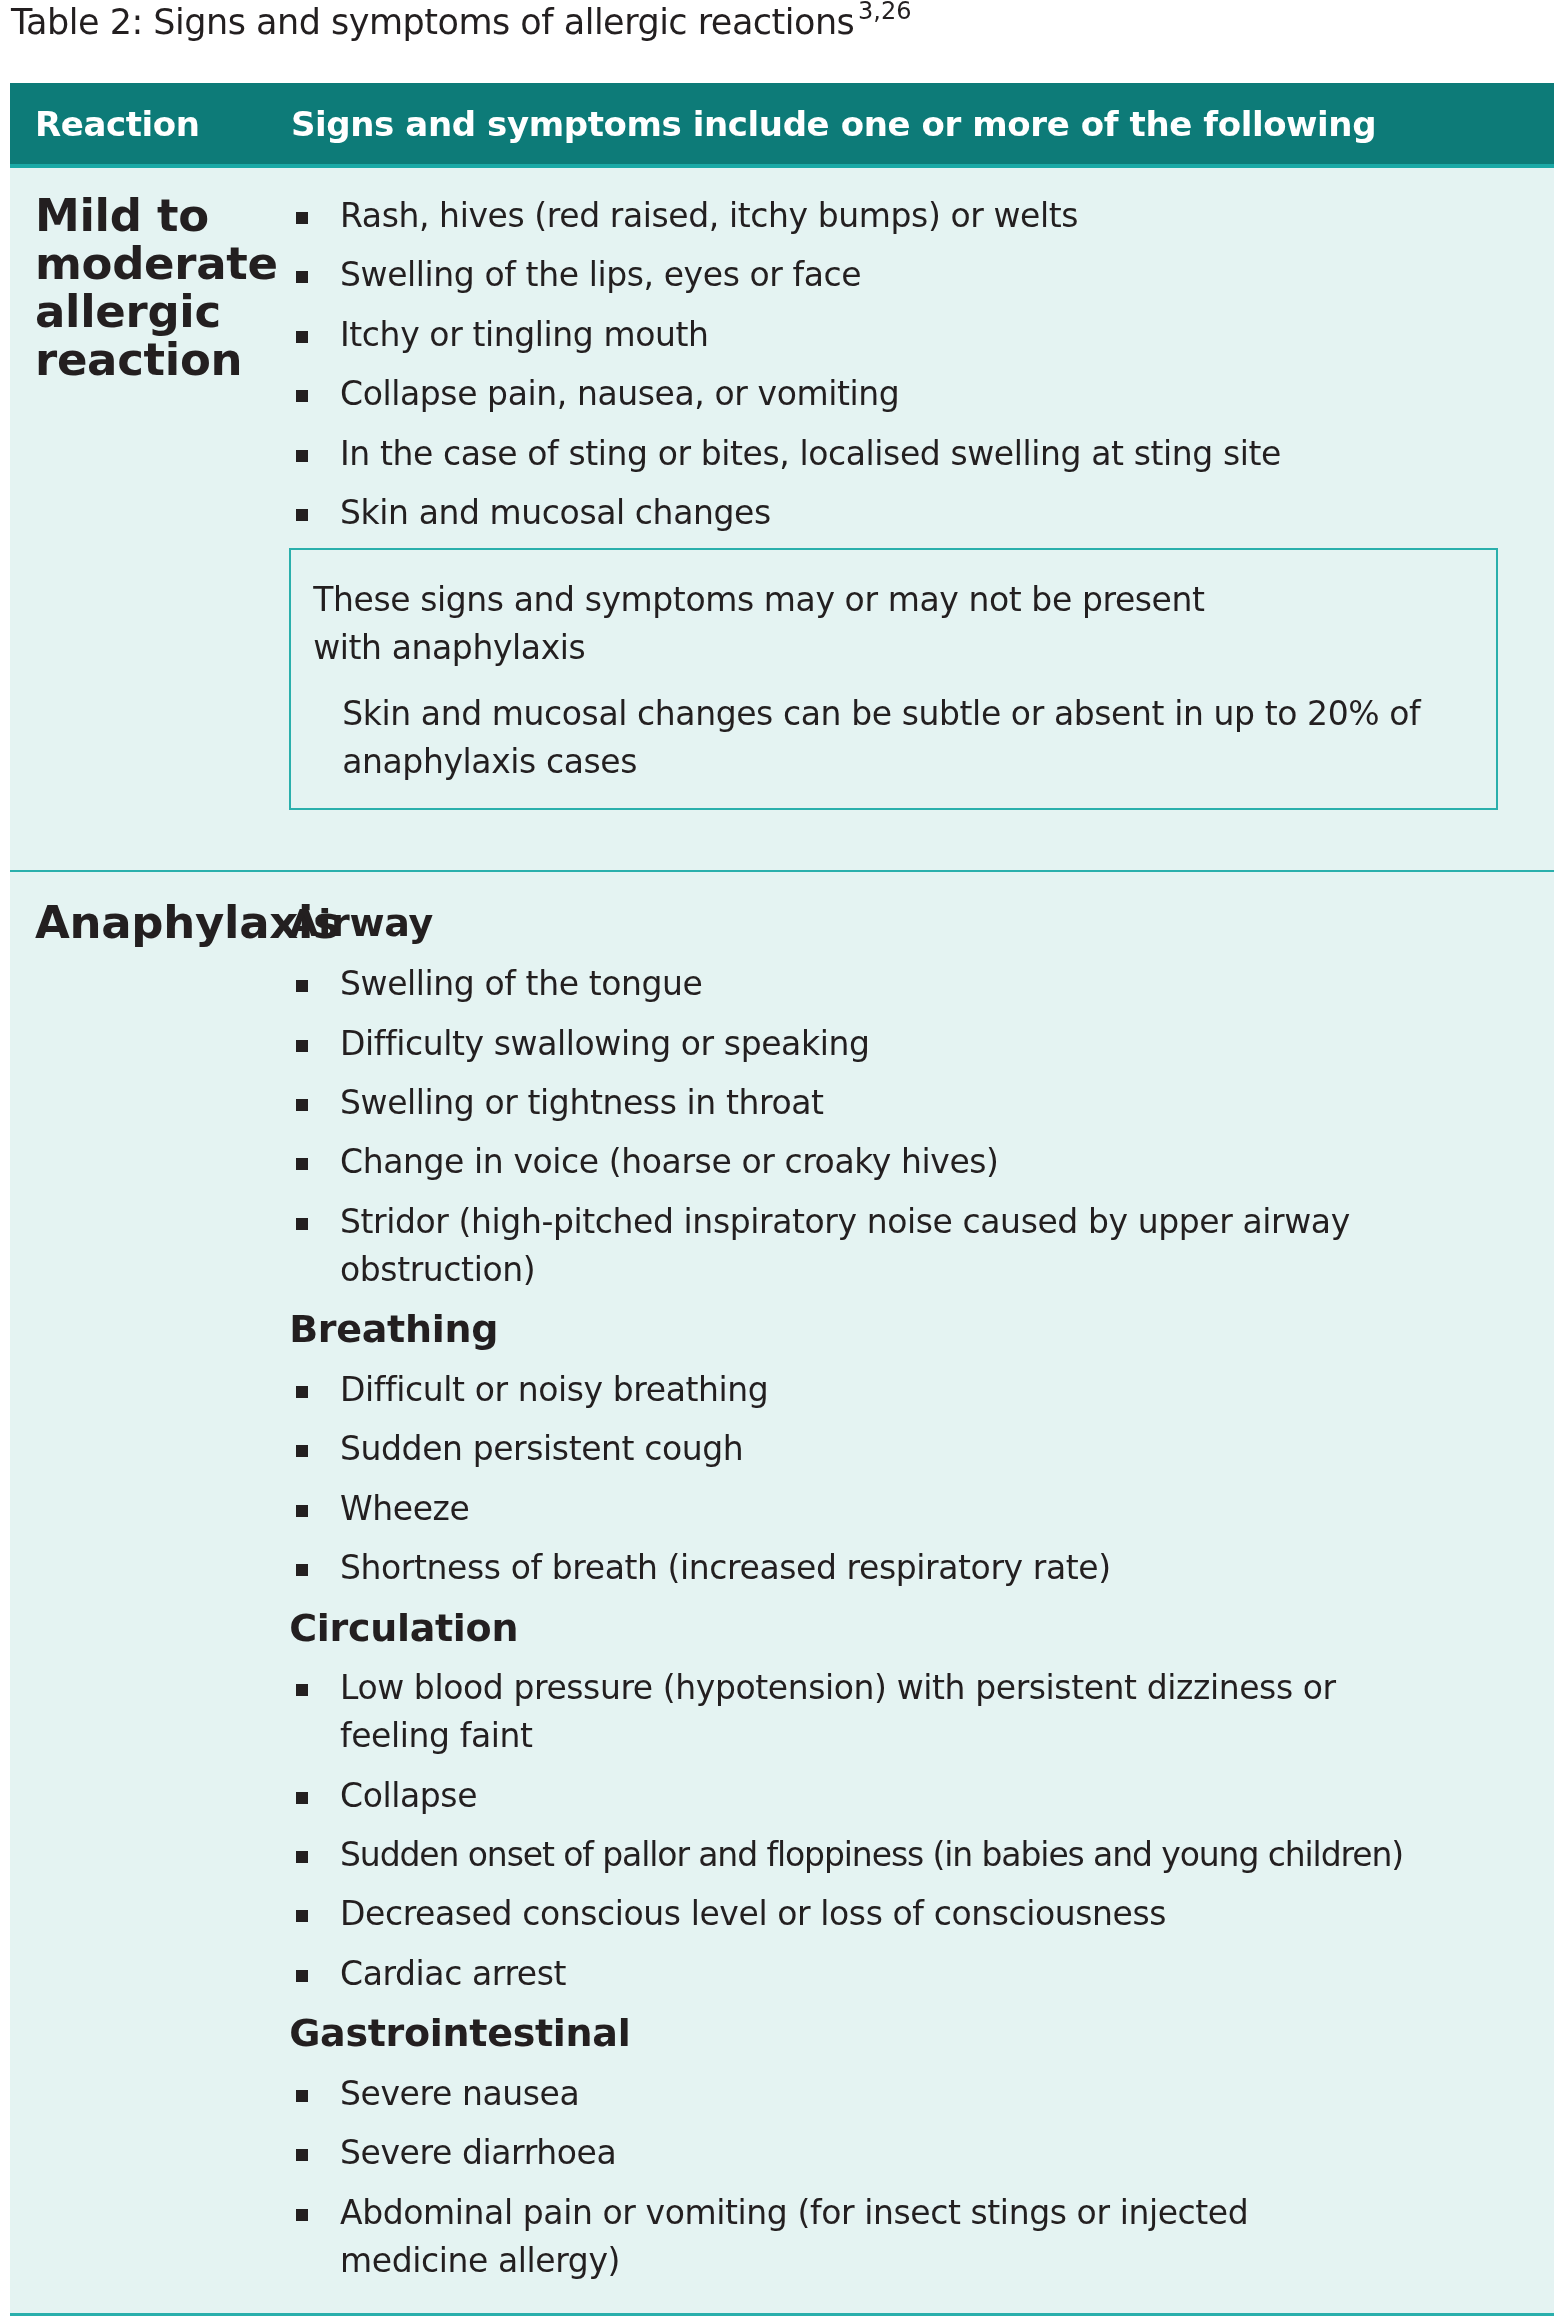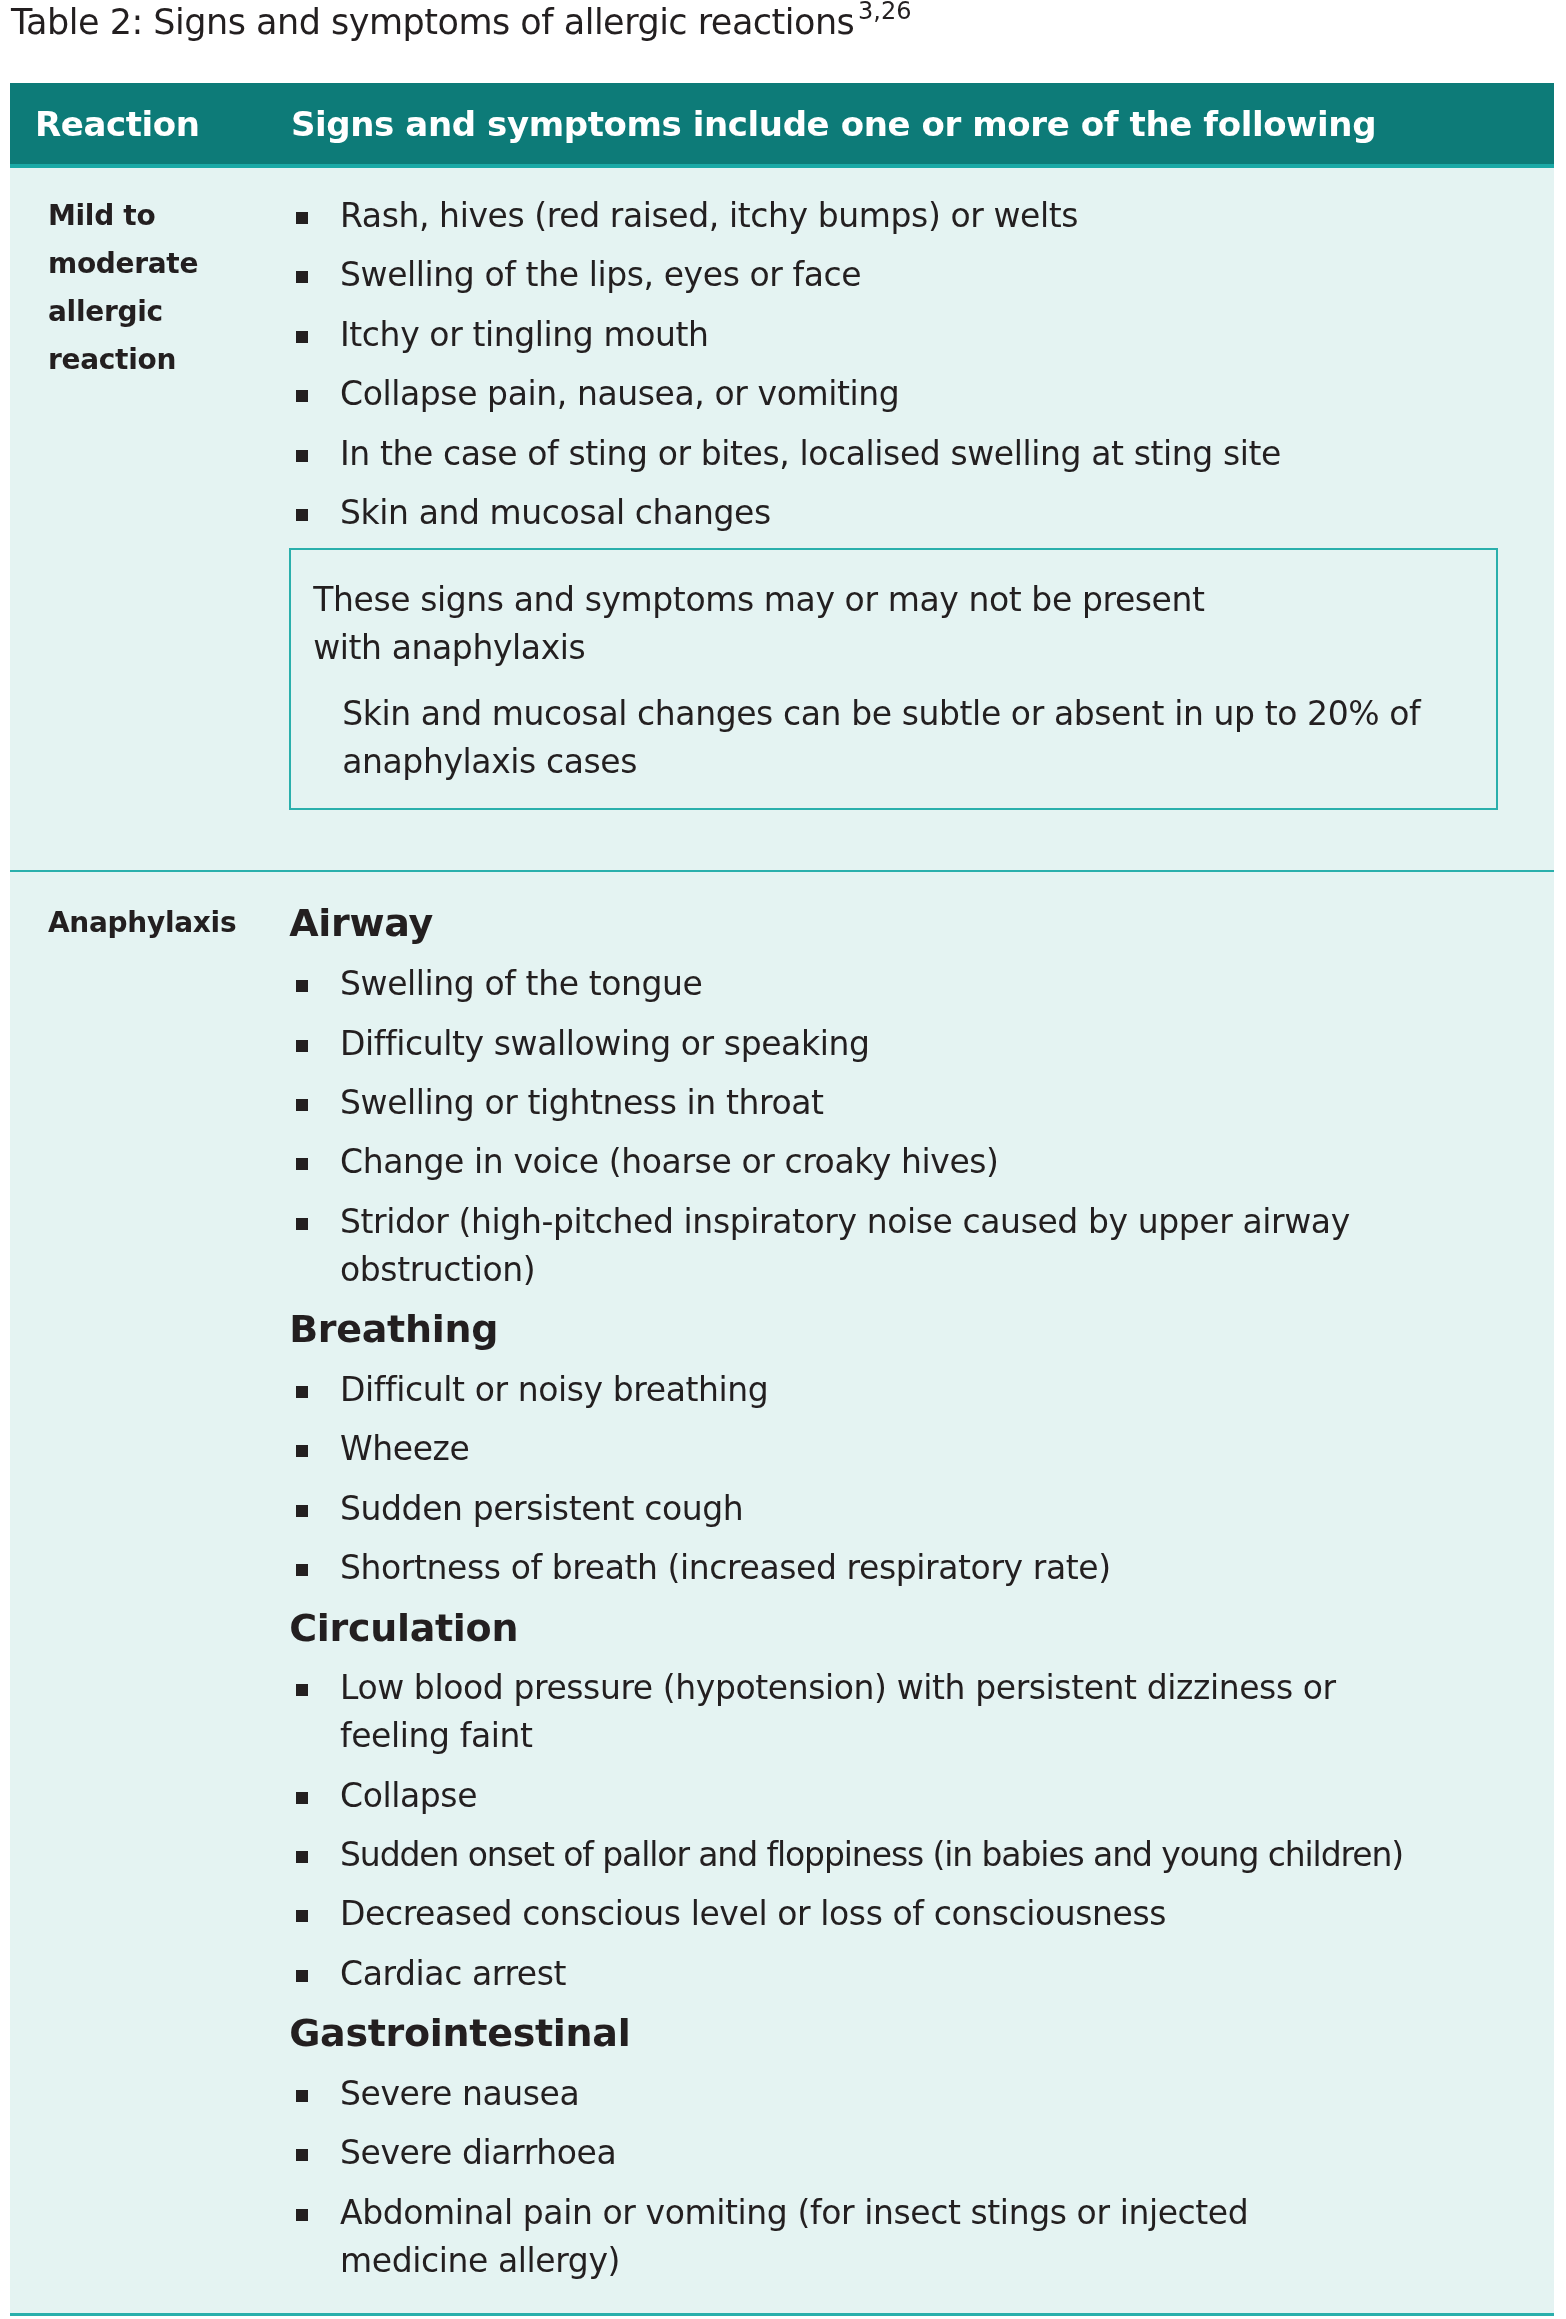"Mild to moderate allergic reaction" .rlabel { font-size: 28px -> 45px; padding-left: 38px -> 25px }
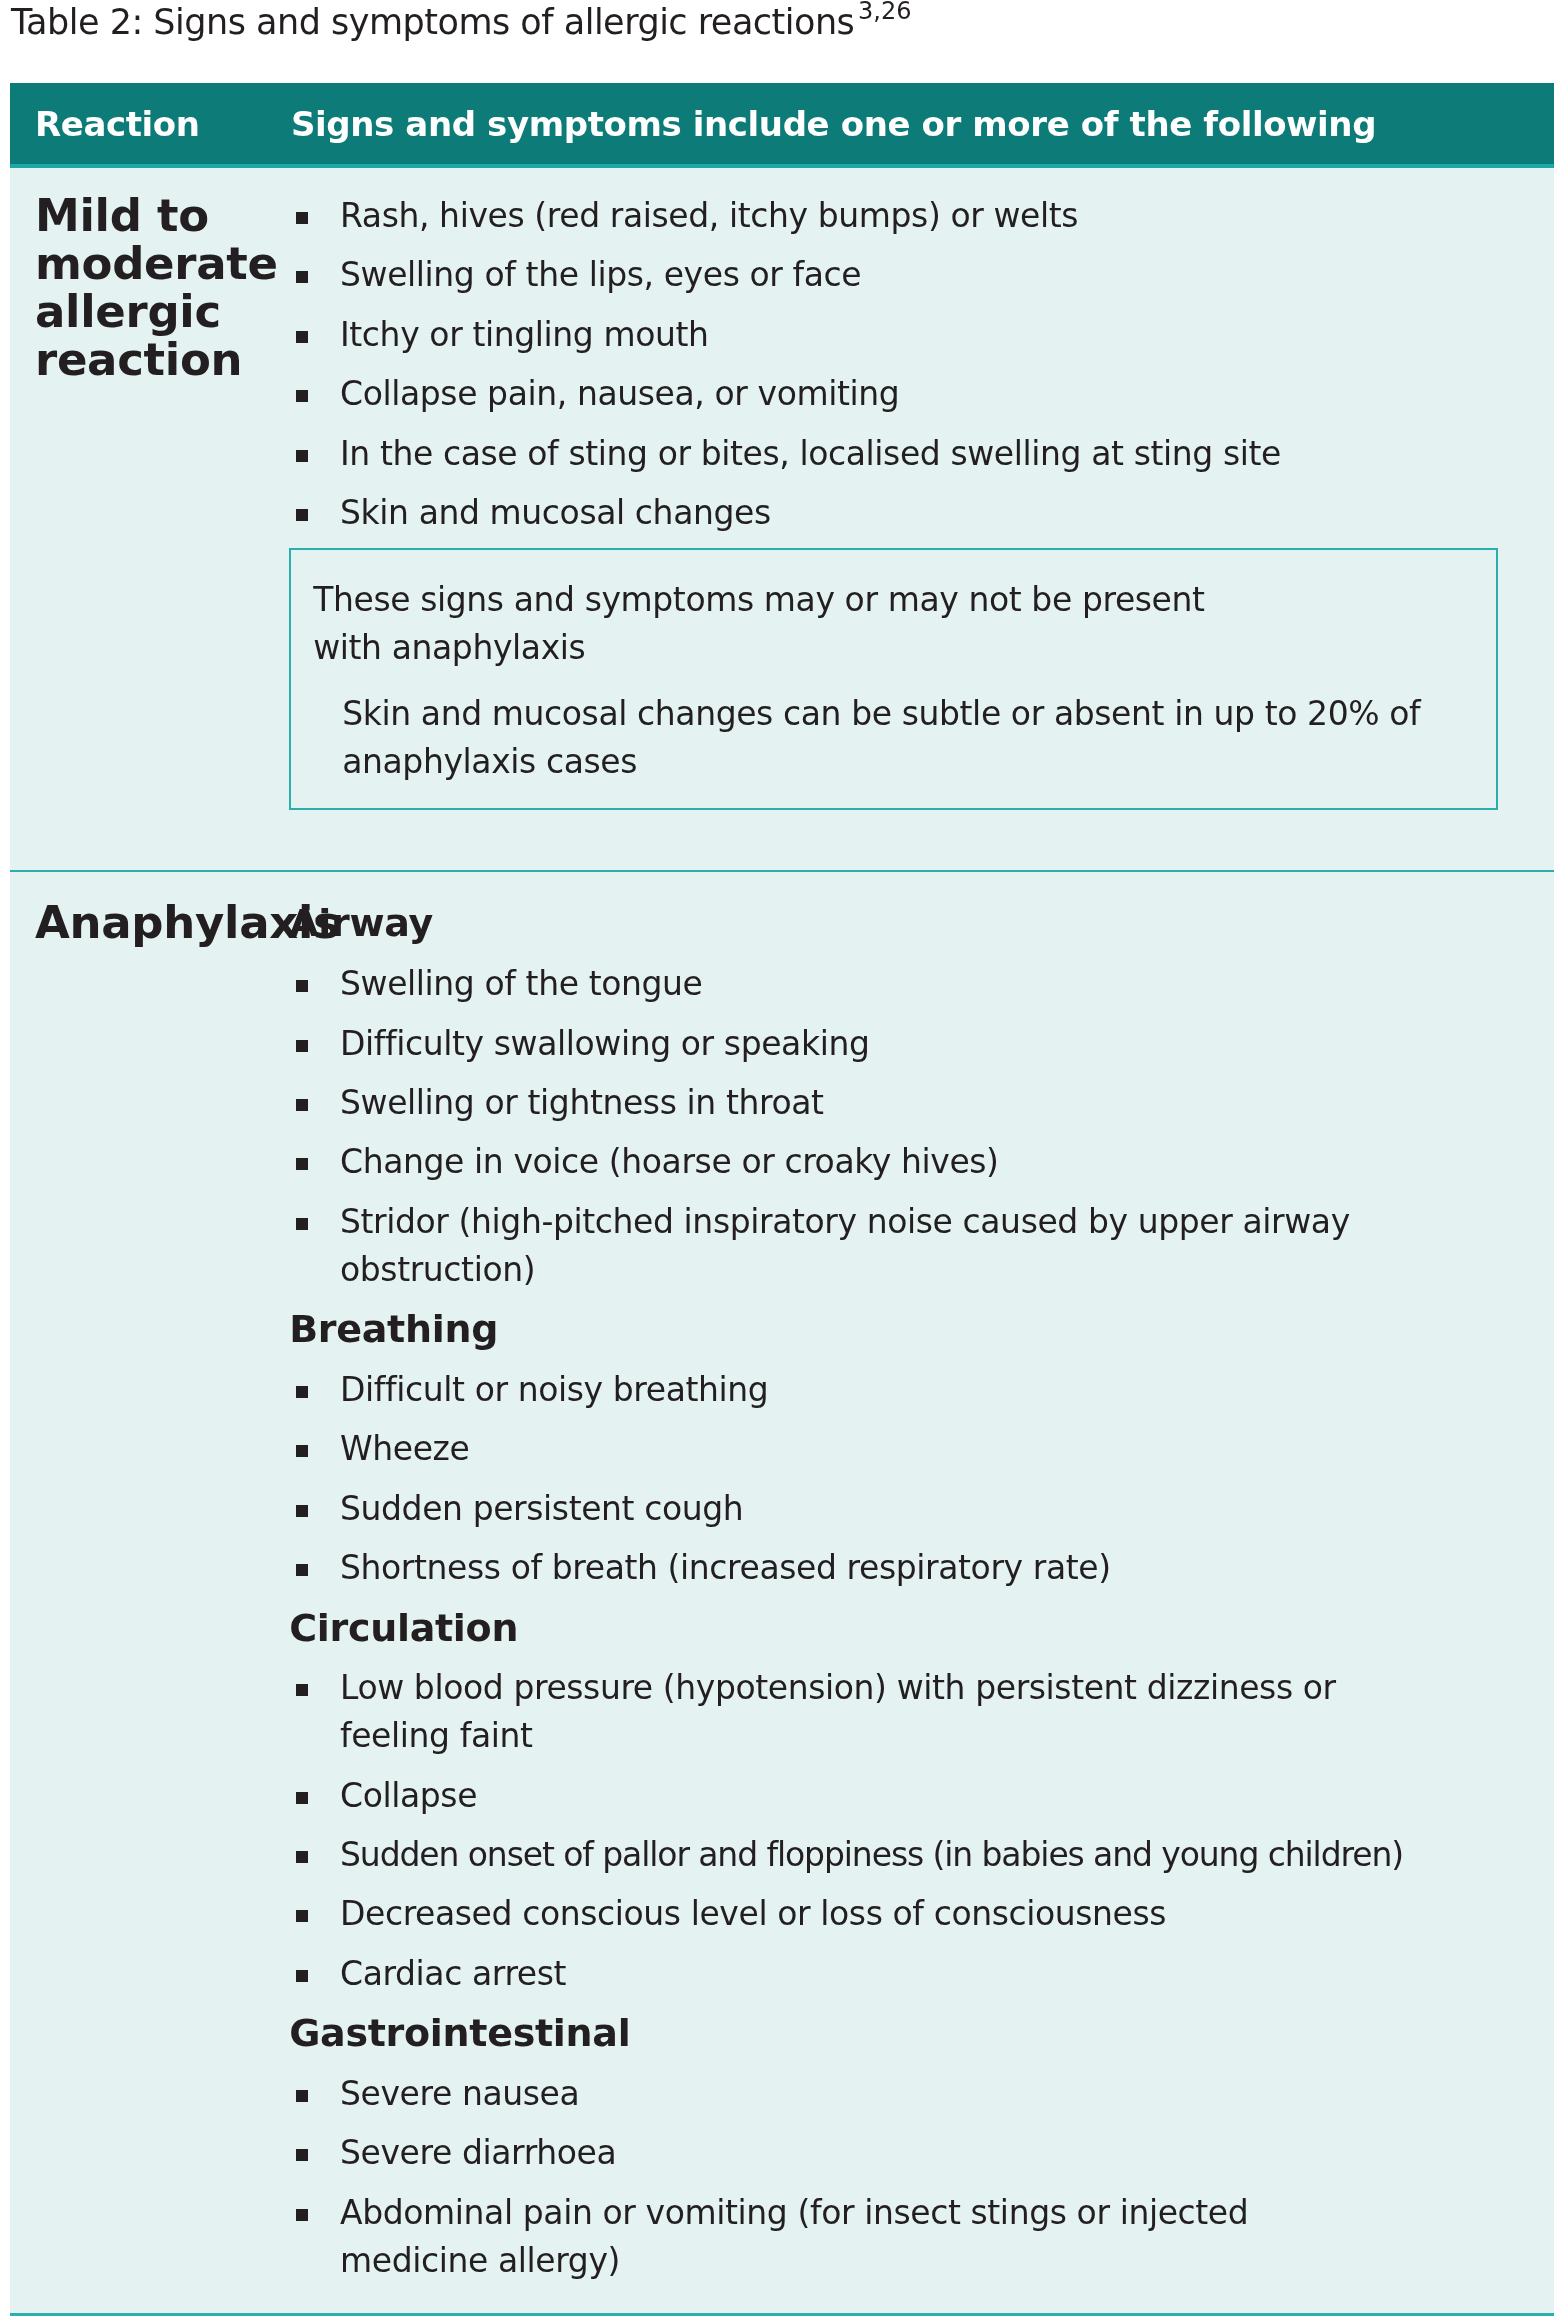"Wheeze" li { order: before "Sudden persistent cough" -> after "Sudden persistent cough" }
